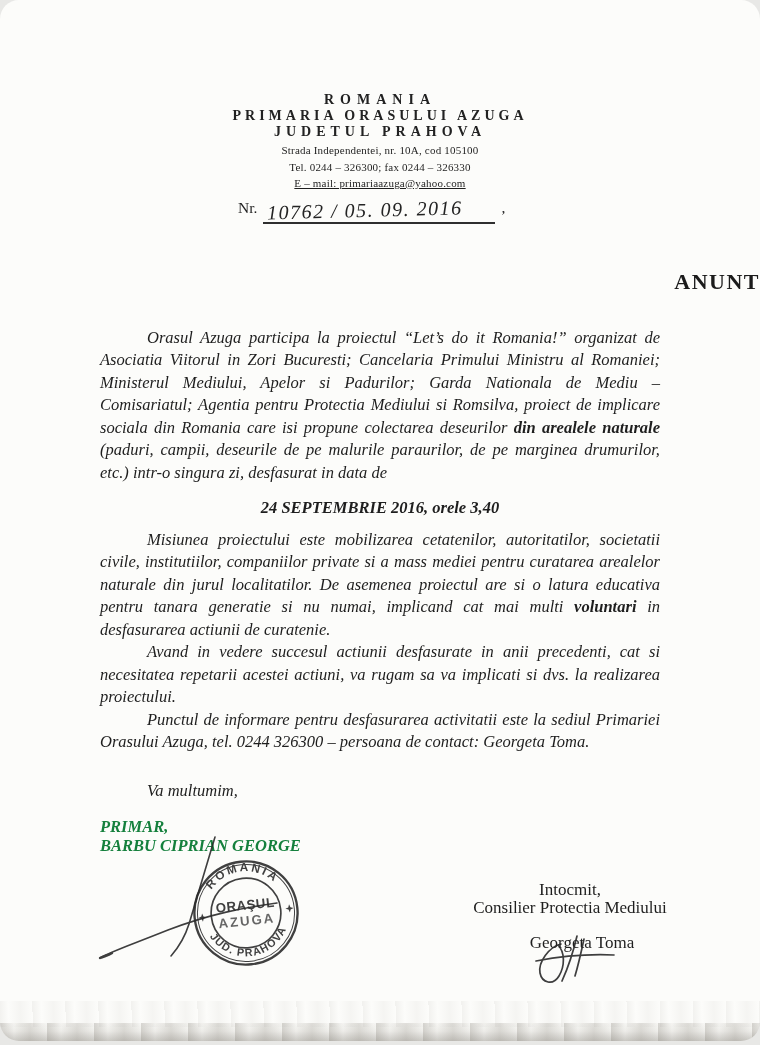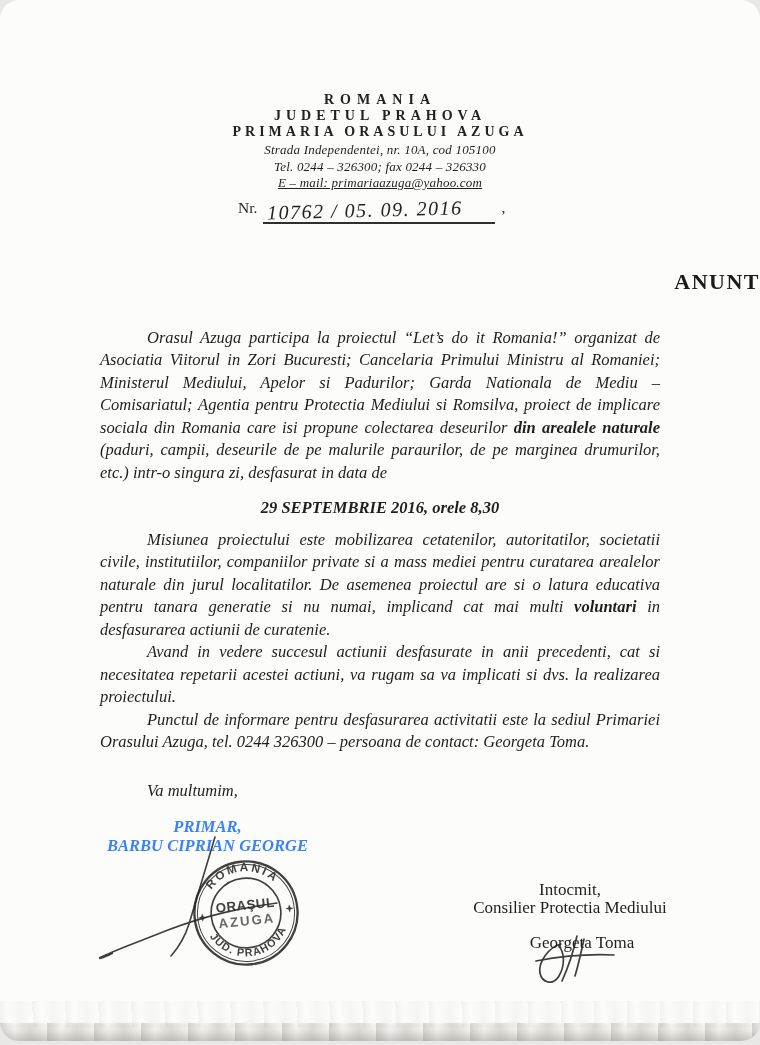"JUDETUL PRAHOVA" div.lh-bold { order: before "PRIMARIA ORASULUI AZUGA" -> after "PRIMARIA ORASULUI AZUGA" }
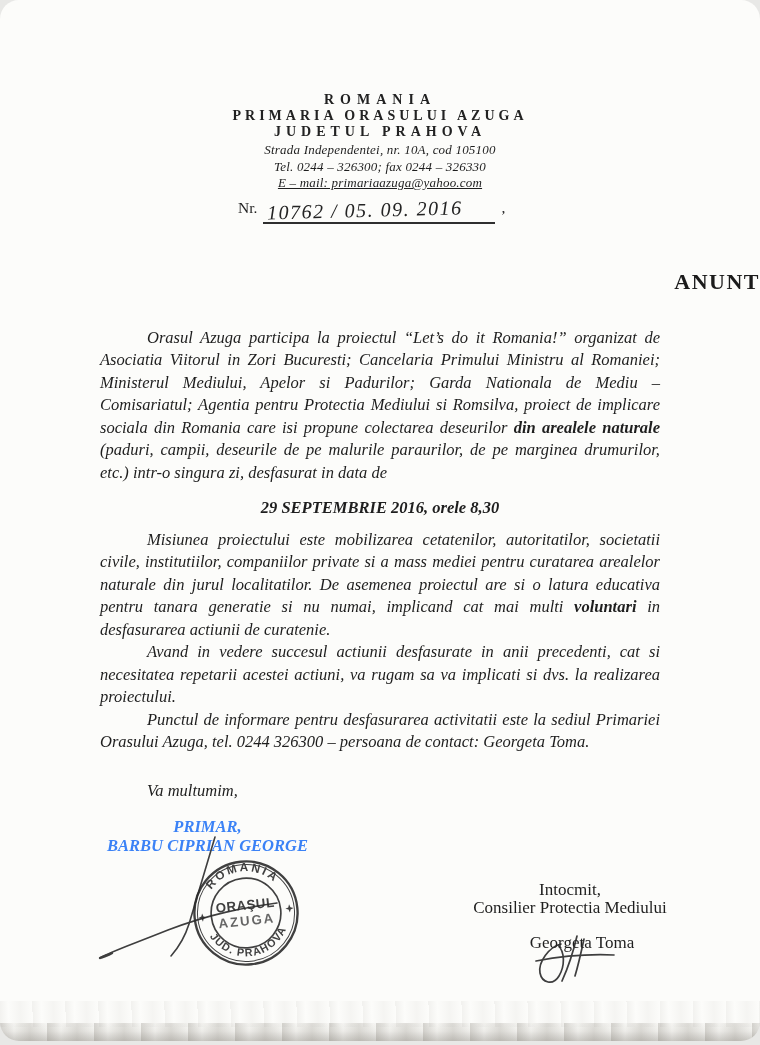"Strada Independentei, nr. 10A, cod" .lh-addr { font-size: 13px -> 11px; font-style: italic -> none }
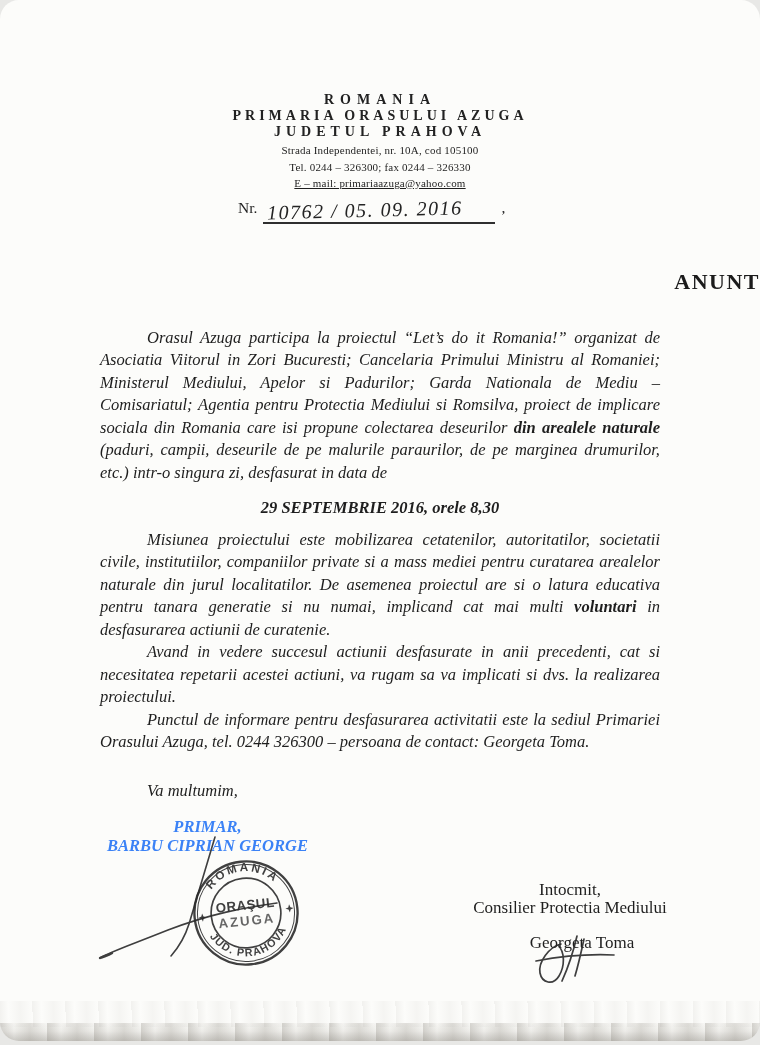"29 SEPTEMBRIE 2016, orele 8,30" strong { text: 29 SEPTEMBRIE 2016, orele 8,30 -> 24 SEPTEMBRIE 2016, orele 3,40 }
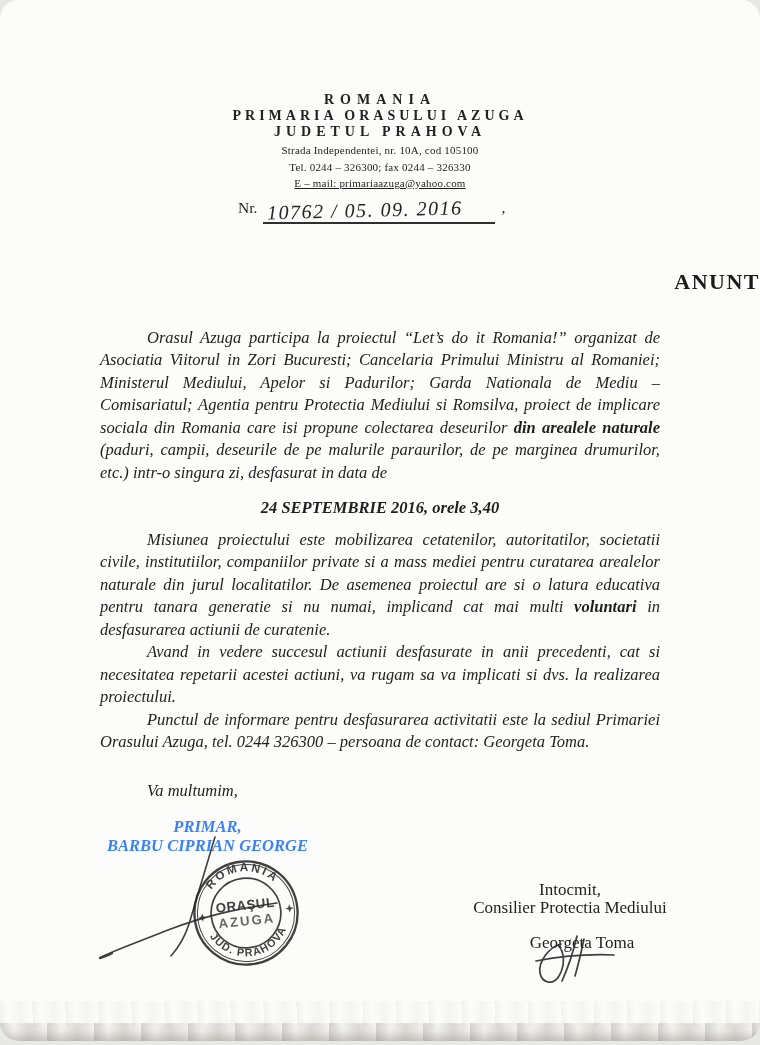"PRIMAR," .signer-block { color: #3b82f6 -> #15803d; text-align: center -> left }
